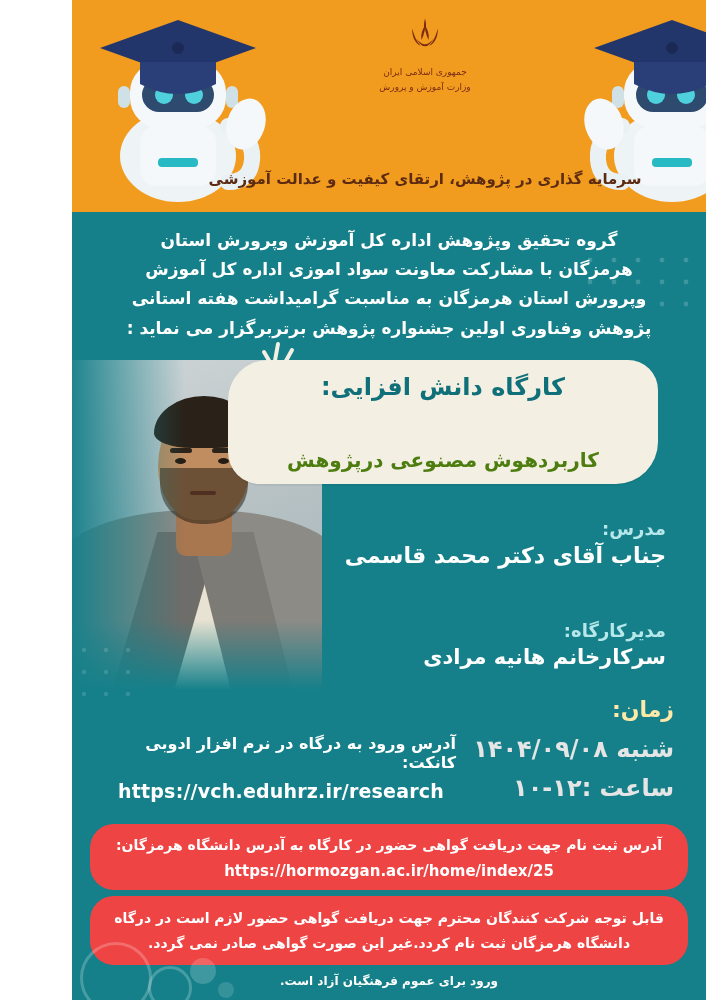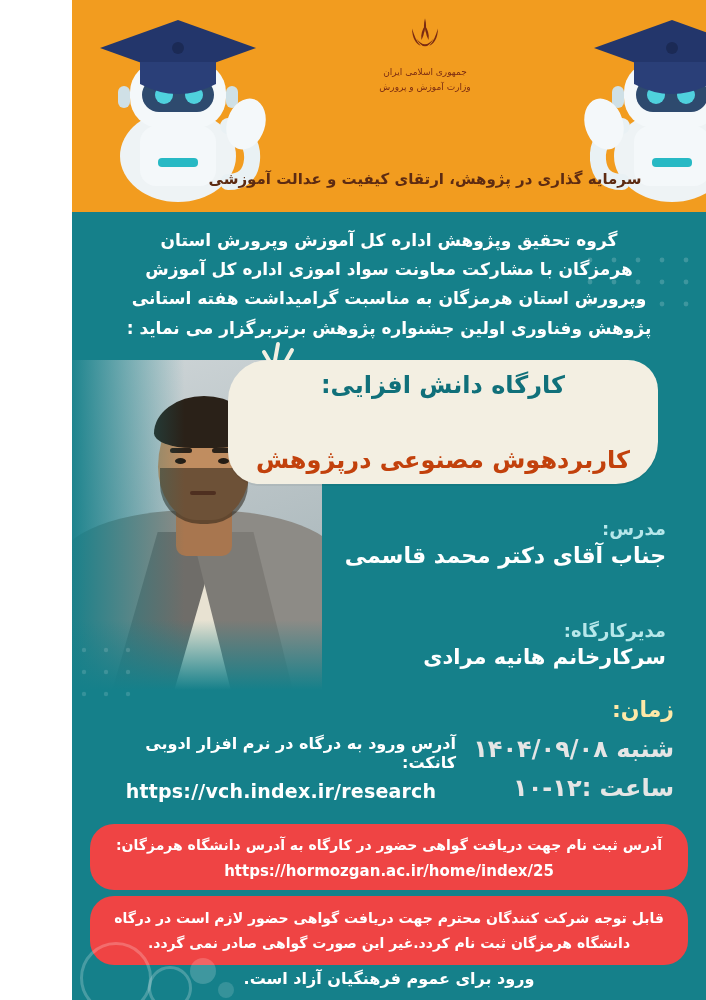"کاربردهوش مصنوعی درپژوهش" .bubble-line2 { color: #c2410c -> #4d7c0f; font-size: 24px -> 20px }
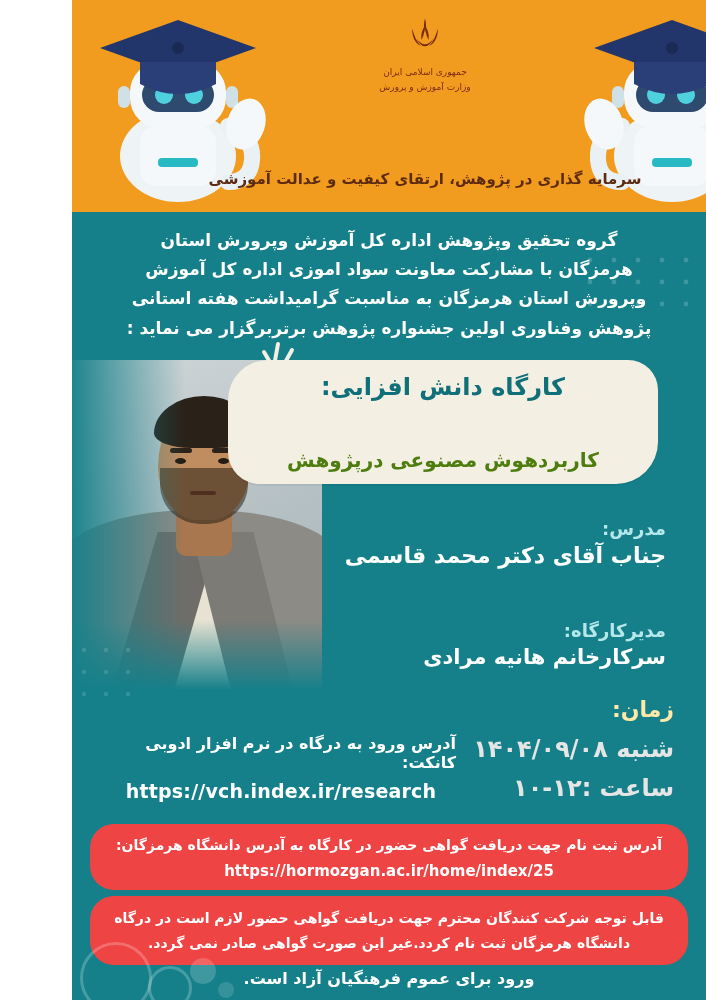"https://vch.index.ir/research" div.link-url { text: https://vch.index.ir/research -> https://vch.eduhrz.ir/research }
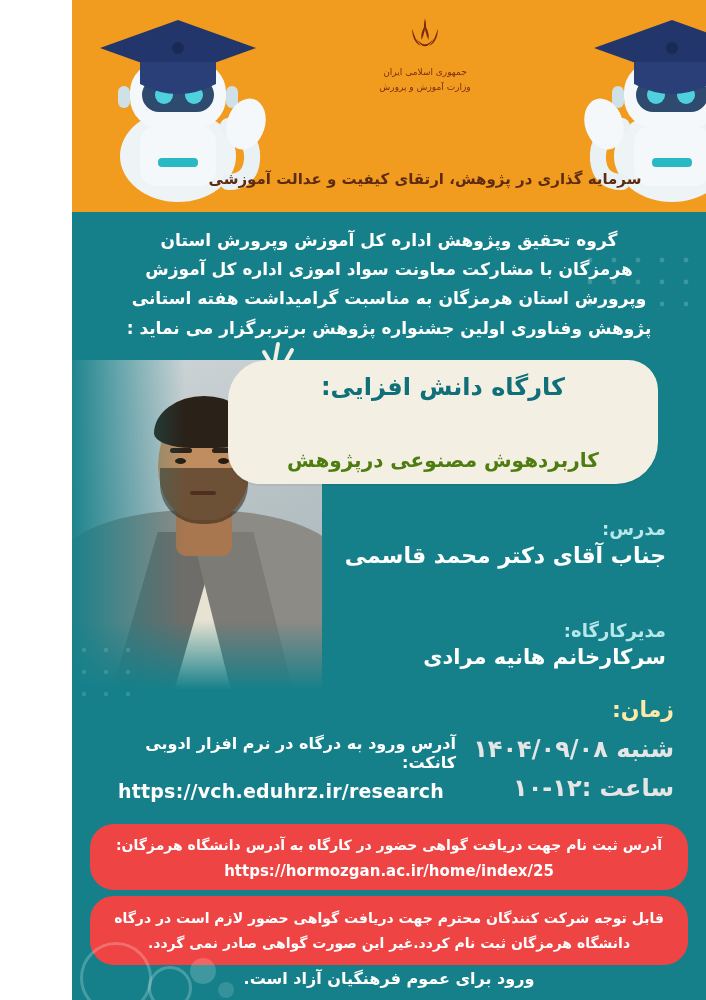"ورود برای عموم فرهنگیان آزاد" .footer-note { font-size: 16px -> 12px }
